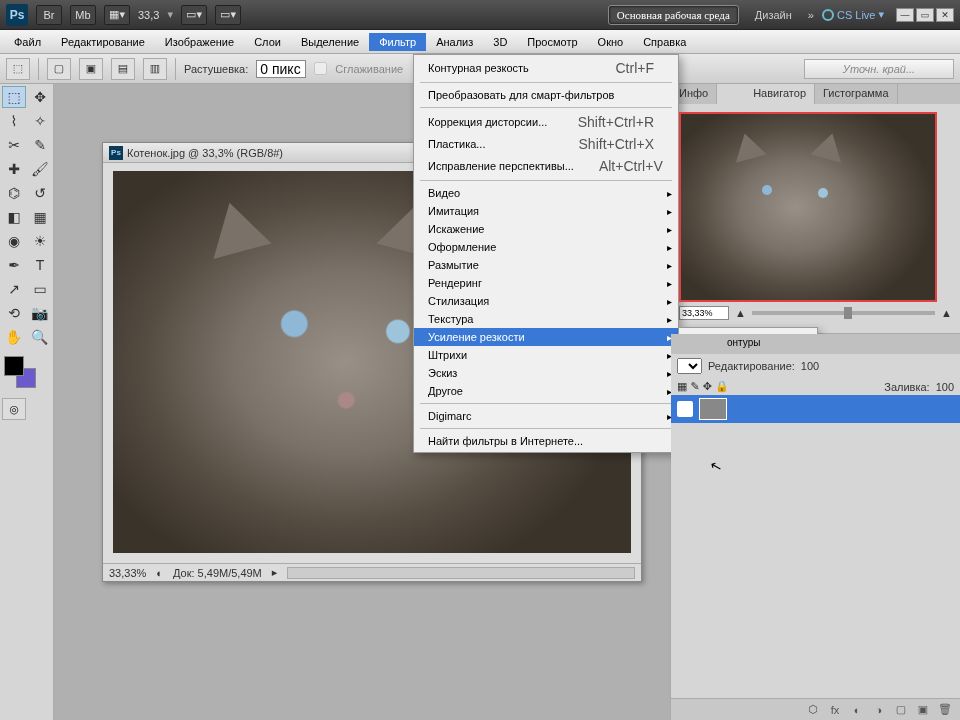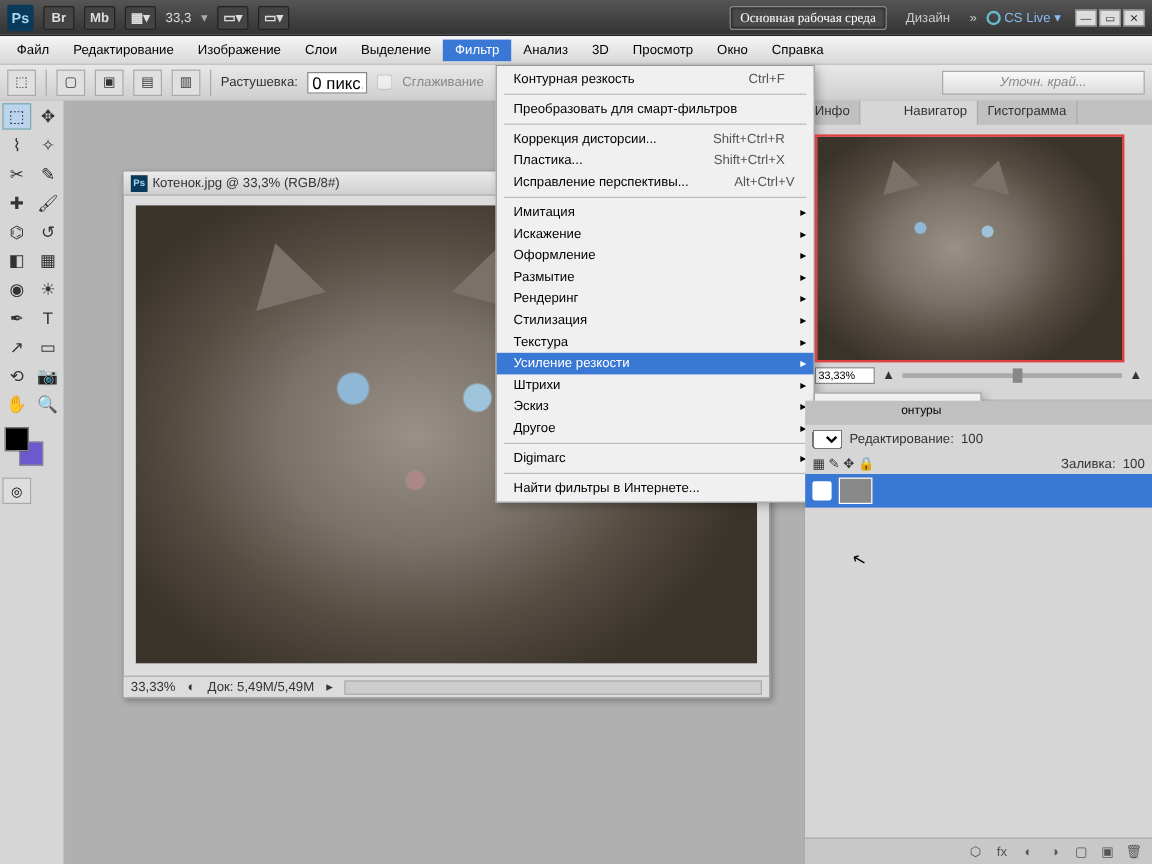"Br" .top-btn { font-weight: bold -> none }
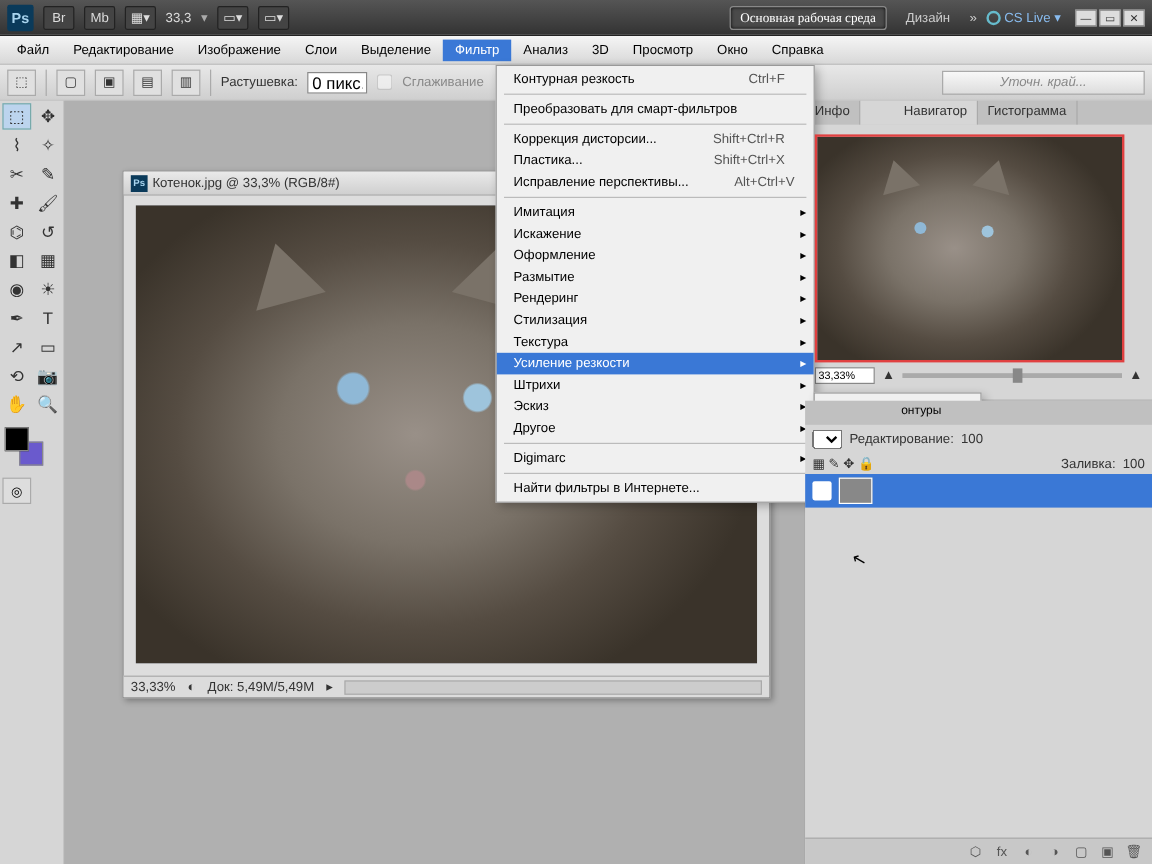"Ctrl+F" .menu .mi .sc { font-size: 11px -> 14px; margin-left: 38px -> 25px }
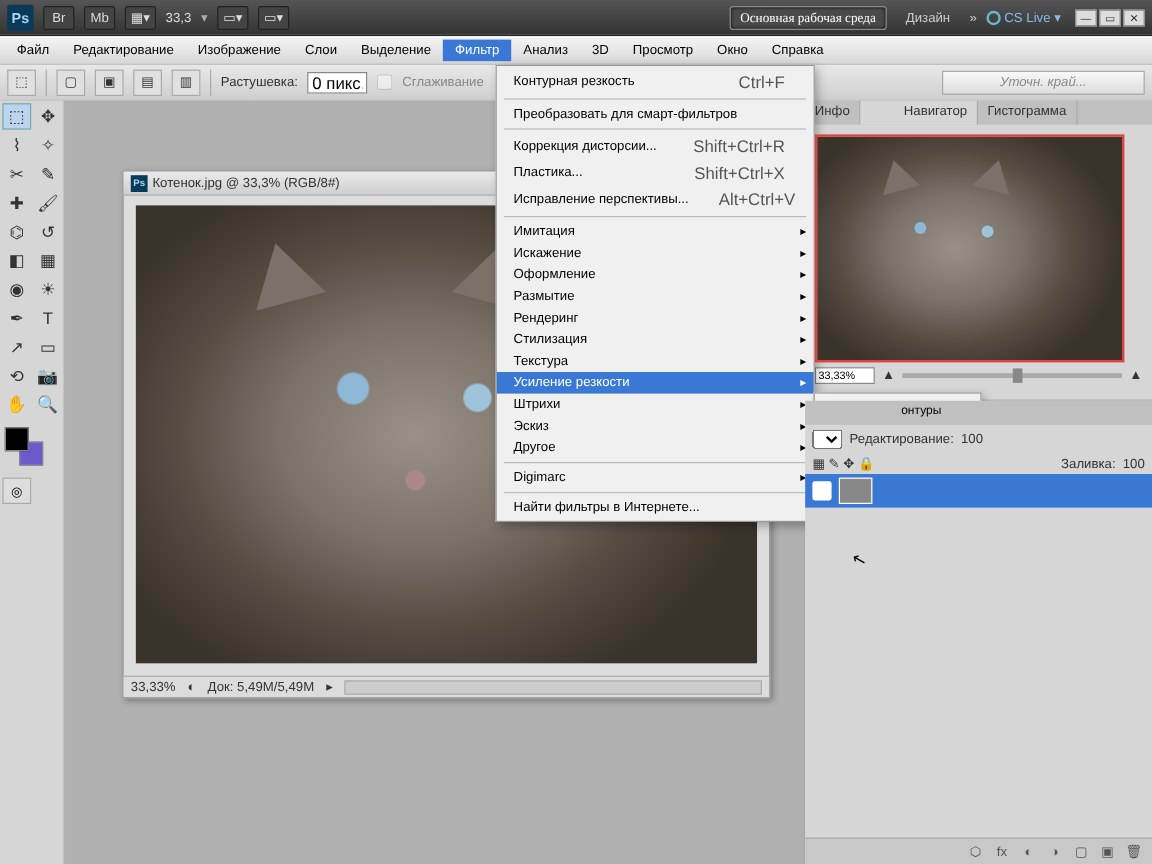"Уточн. край..." .refine-btn { width: 169px -> 150px }
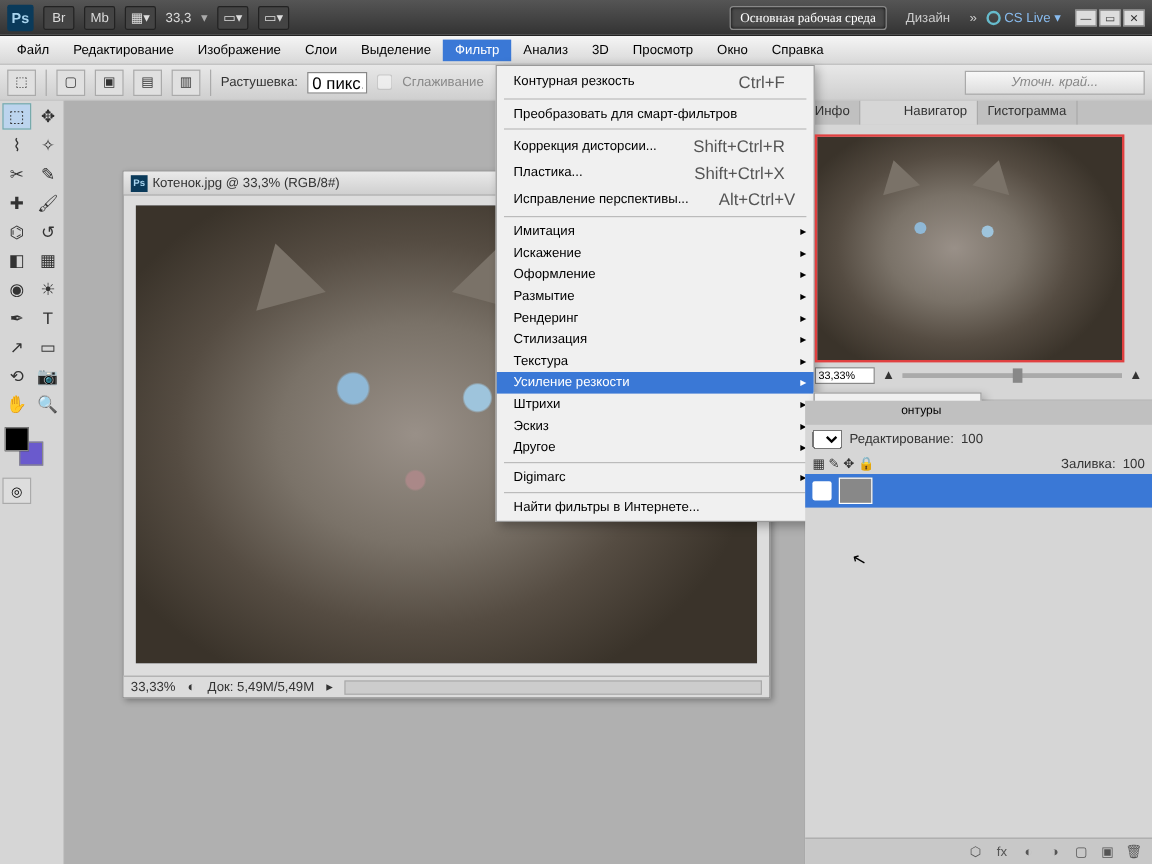"Видео" div.mi { html: none -> <div> <span>Видео</span> </div> }
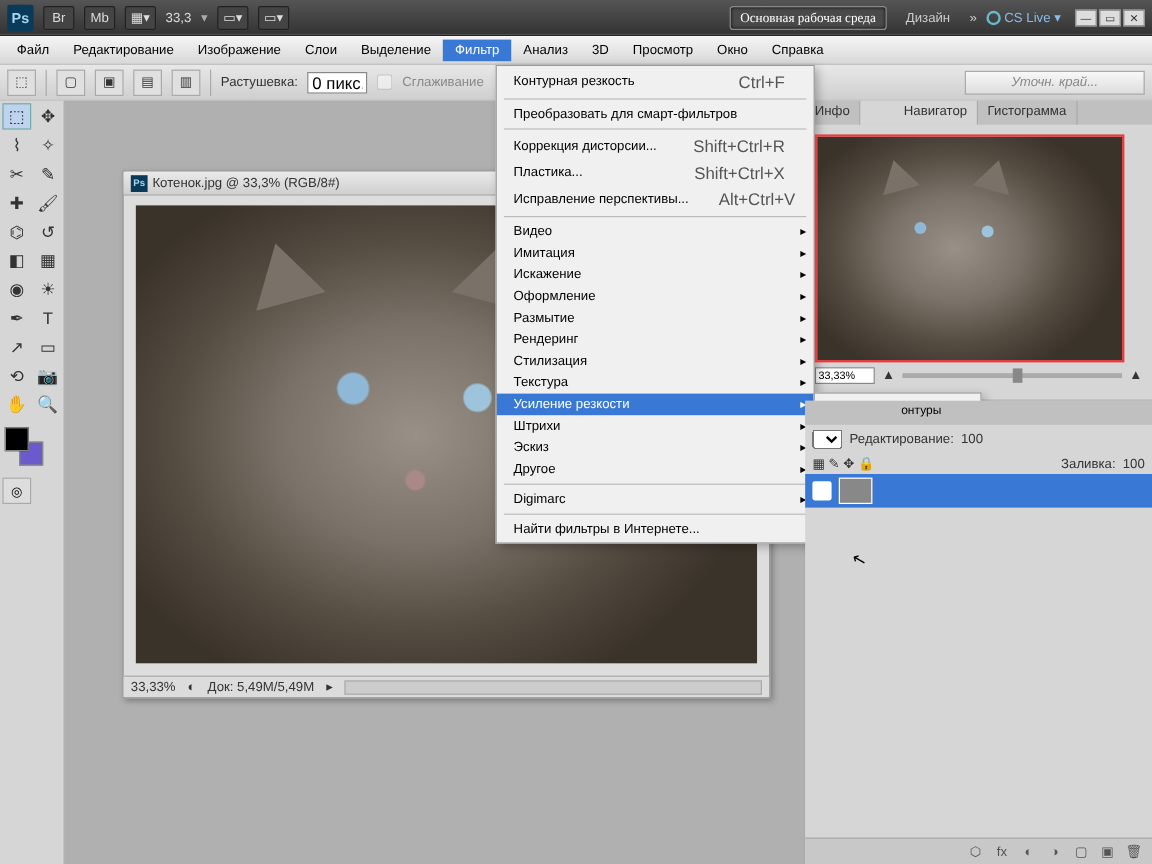"онтуры" div.tab { left: 72px -> 48px }
